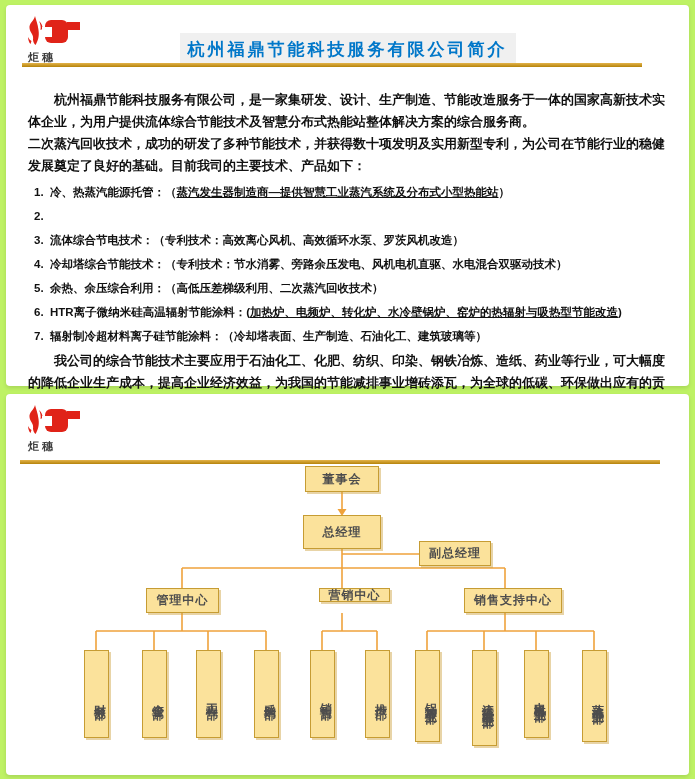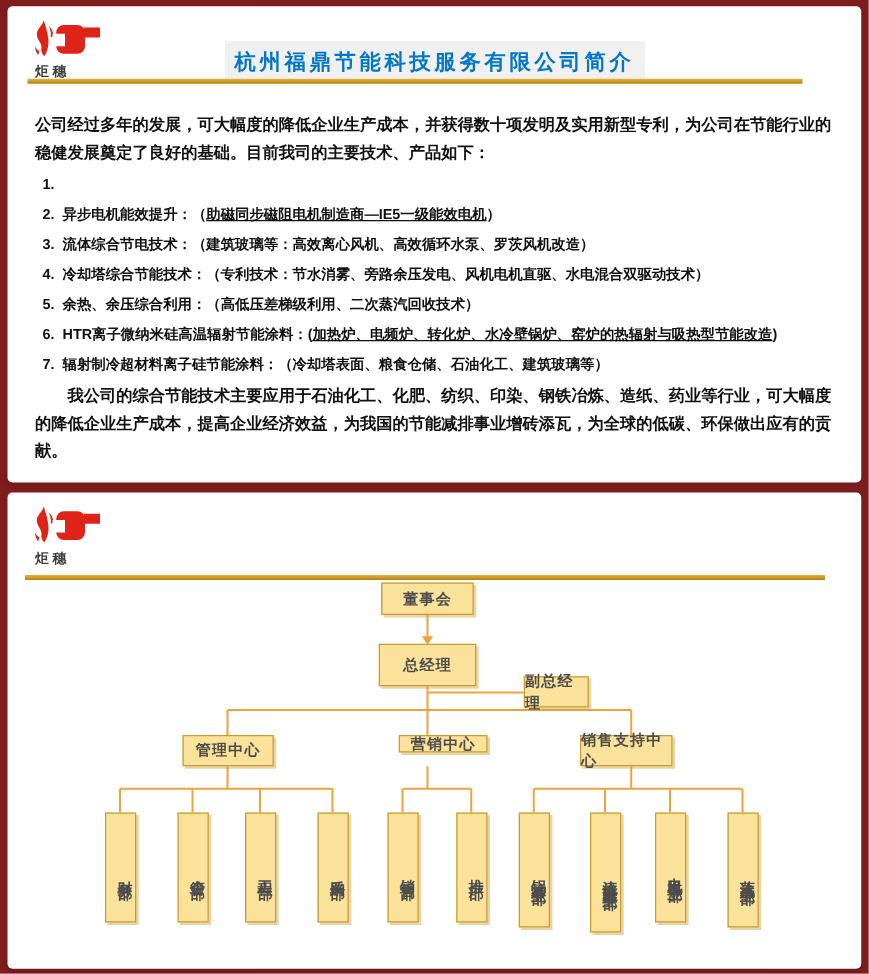"炬穗" .page { background: #7f1d1d -> #bef264 }
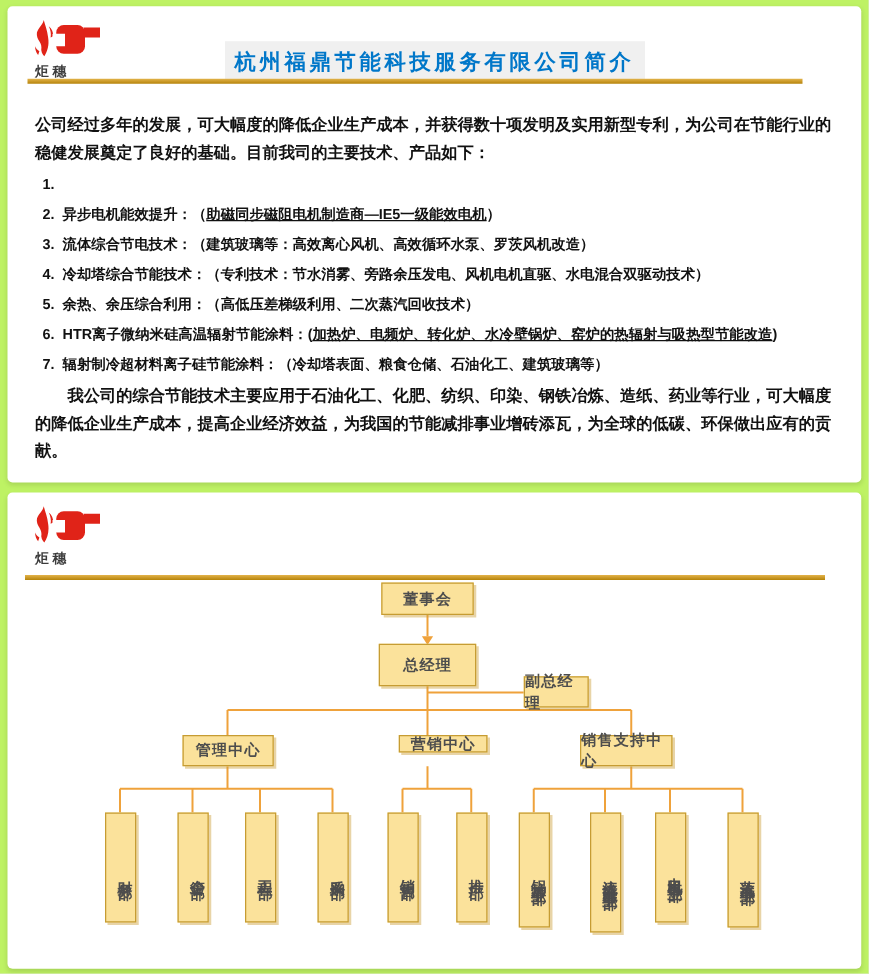"杭州福鼎节能科技服务有限公司，是一家集研发、设计、生产制造、节能改造服务于一体的" p.para { html: none -> <p>杭州福鼎节能科技服务有限公司，是一家集研发、设计、生产制造、节能改造服务于一体的国家高新技术实体企业，为用户提供流体综合节能技术及智慧分布式热能站整体解决方案的综合服务商。</p> }
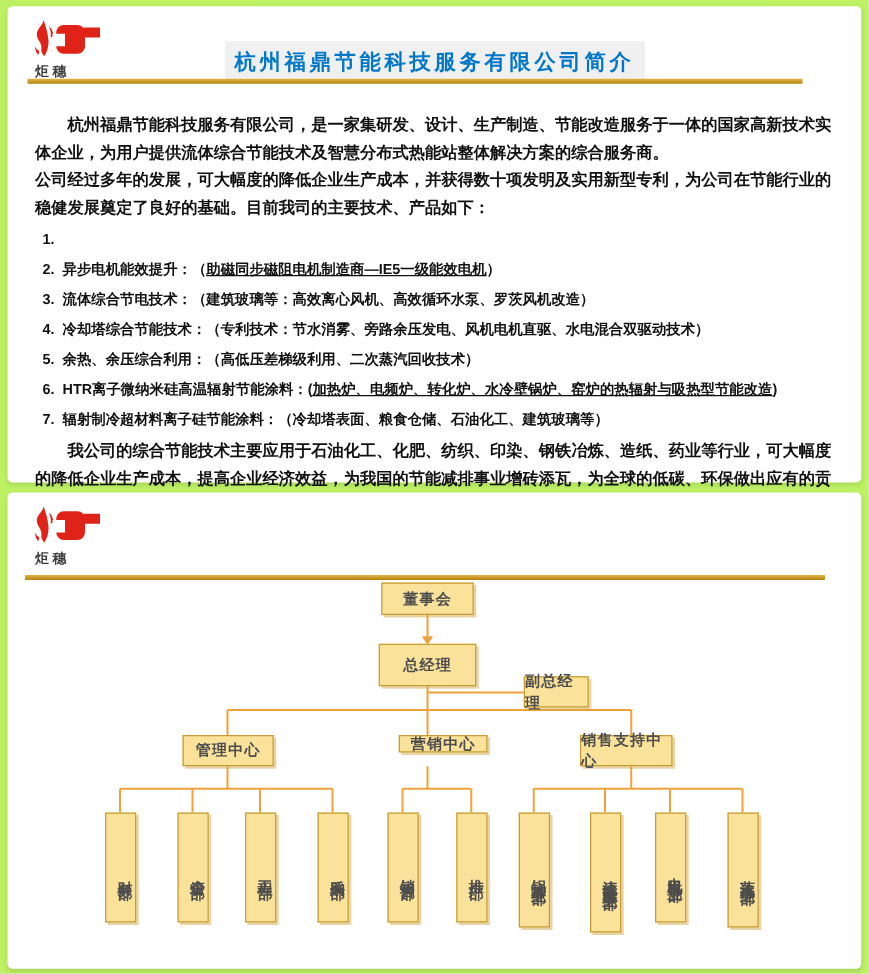"公司经过多年的发展，可大幅度的降低企业生产成本，并获得数十项发明及实用新型专利，" p.para { text: 公司经过多年的发展，可大幅度的降低企业生产成本 -> 二次蒸汽回收技术，成功的研发了多种节能技术 }
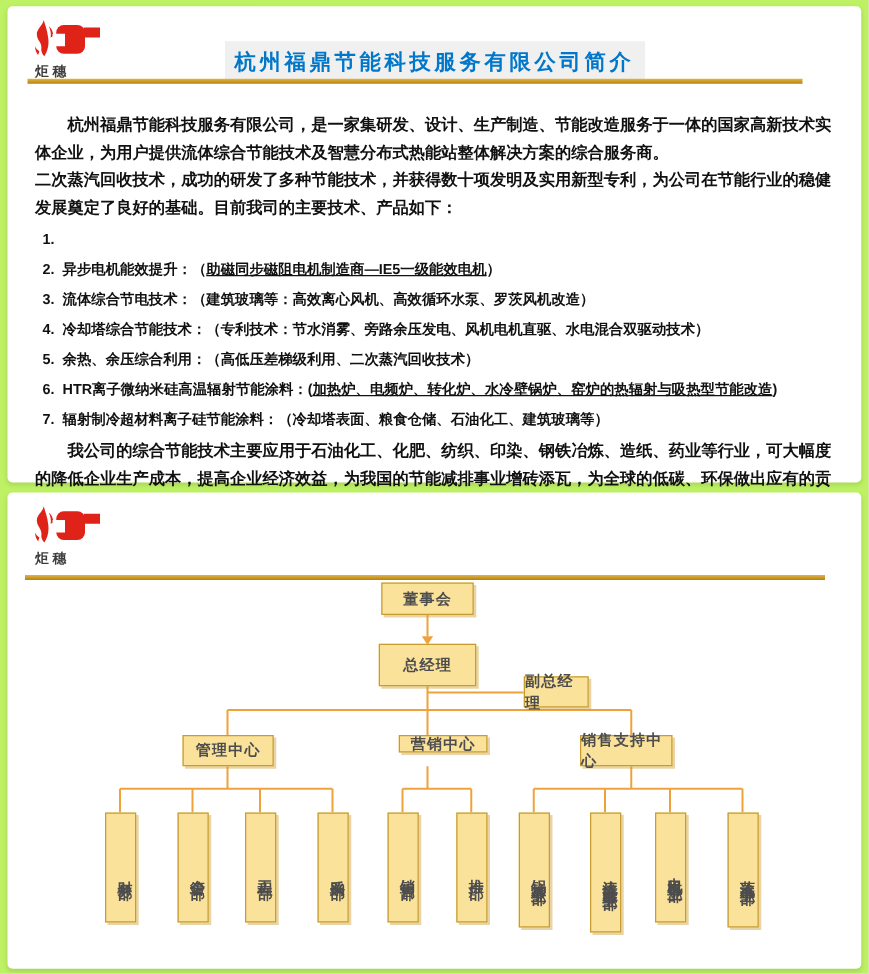"冷、热蒸汽能源托管：（蒸汽发生器制造商—提供智慧工业蒸汽系统及分布式小型热能站）" span { html: none -> <span><span>冷、热蒸汽能源托管：（</span><span>蒸汽发生器制造商—提供智慧工业蒸汽系统及分布式小型热能站</span><span>）</span></span> }
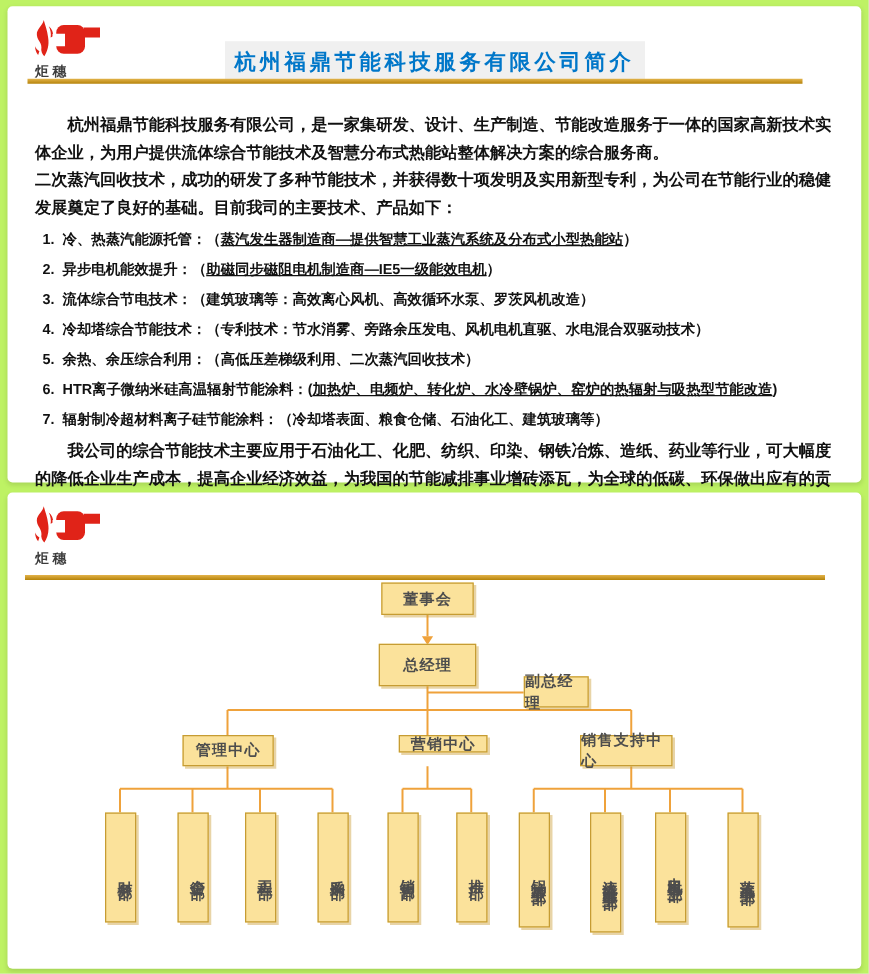"异步电机能效提升：（助磁同步磁阻电机制造商—IE5一级能效电机）" span { html: <span><span>异步电机能效提升：（</span><span>助磁同步磁阻电机制造商—IE5一级能效电机</span><span>）</span></span> -> none }
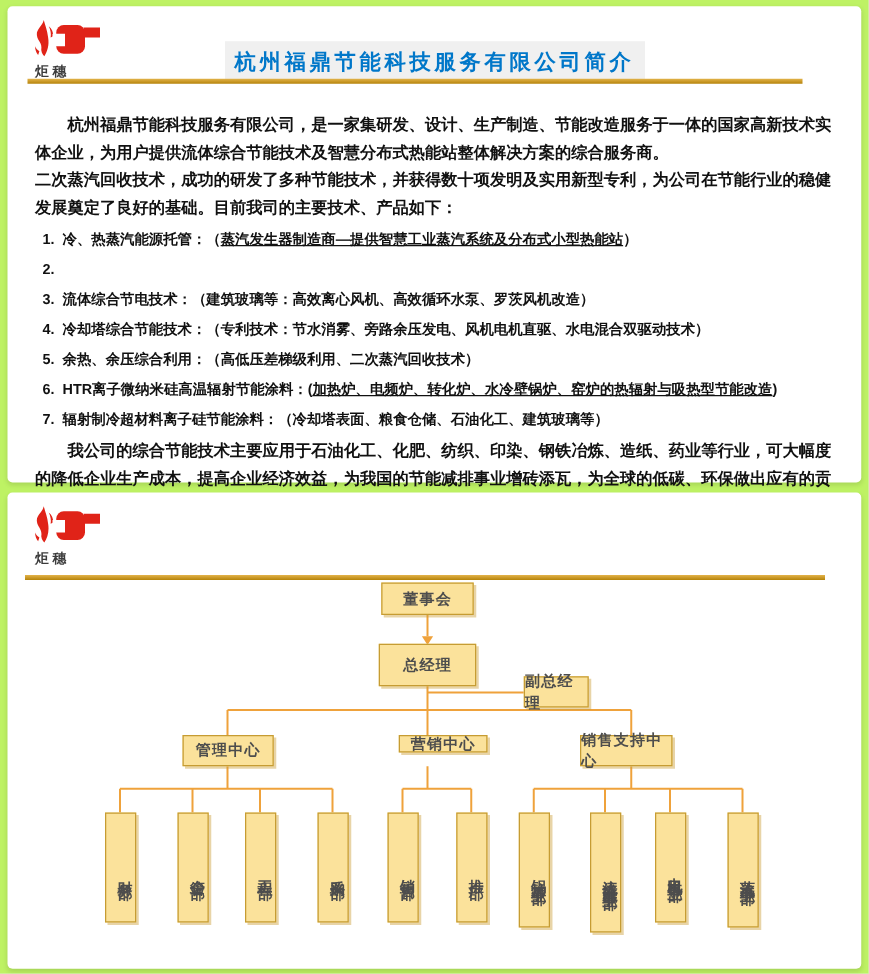"流体综合节电技术：（建筑玻璃等：高效离心风机、高效循环水泵、罗茨风机改造）" span { text: 建筑玻璃等 -> 专利技术 }
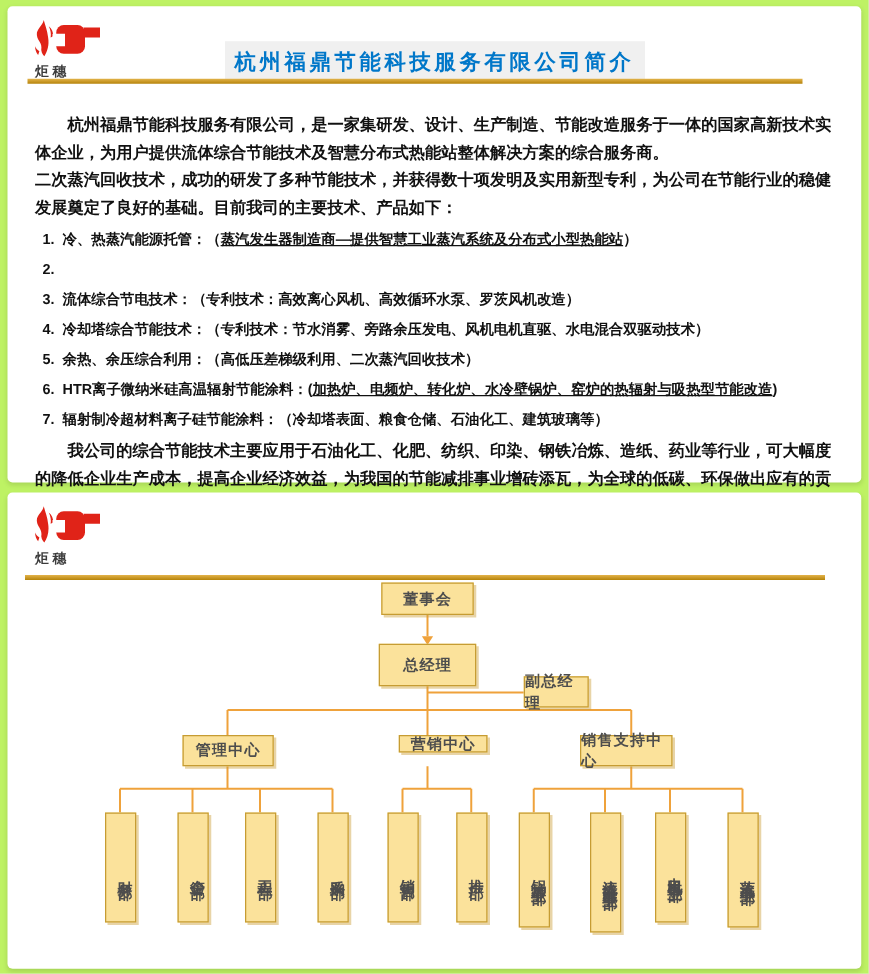"辐射制冷超材料离子硅节能涂料：（冷却塔表面、粮食仓储、石油化工、建筑玻璃等）" span { text: 粮食仓储 -> 生产制造 }
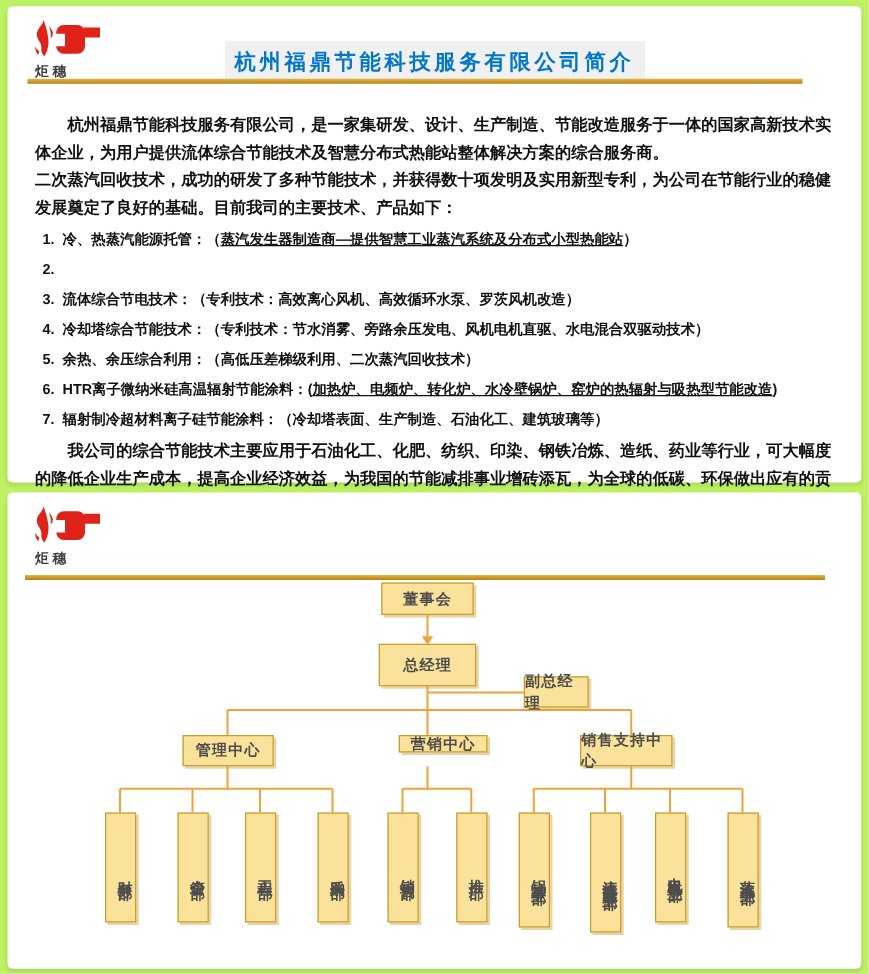"副总经理" div.node { width: 52px -> 72px }
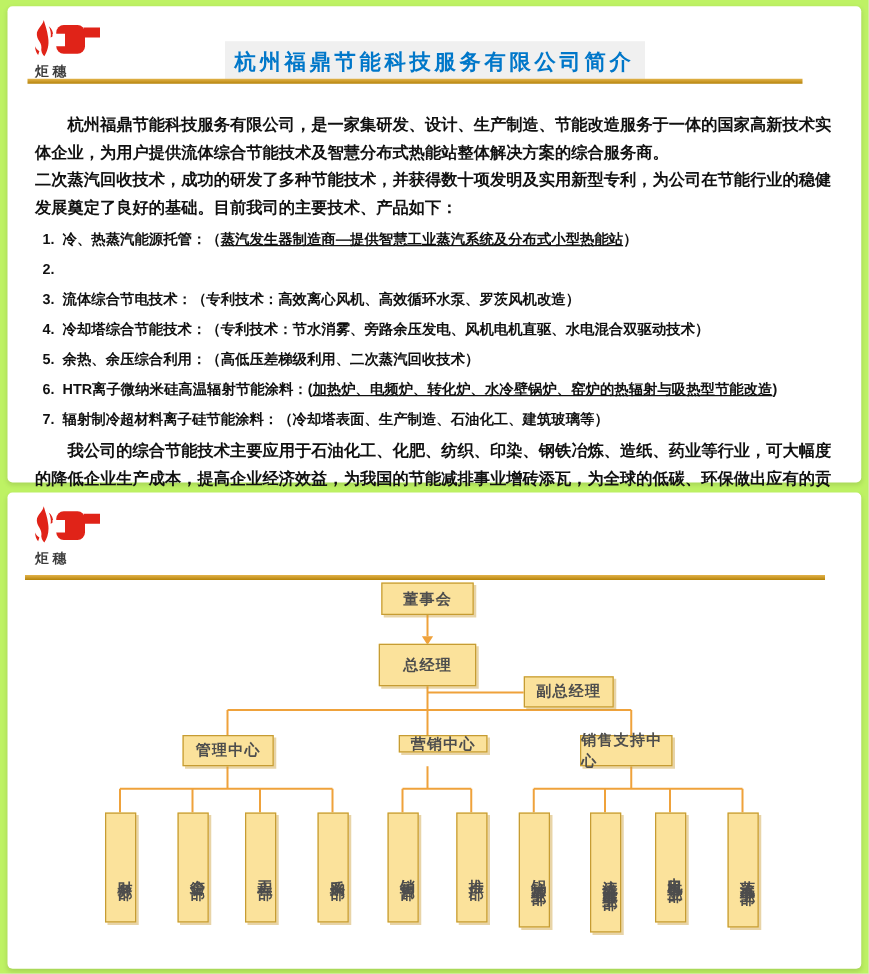"销售支持中心" div.node { width: 74px -> 98px }
